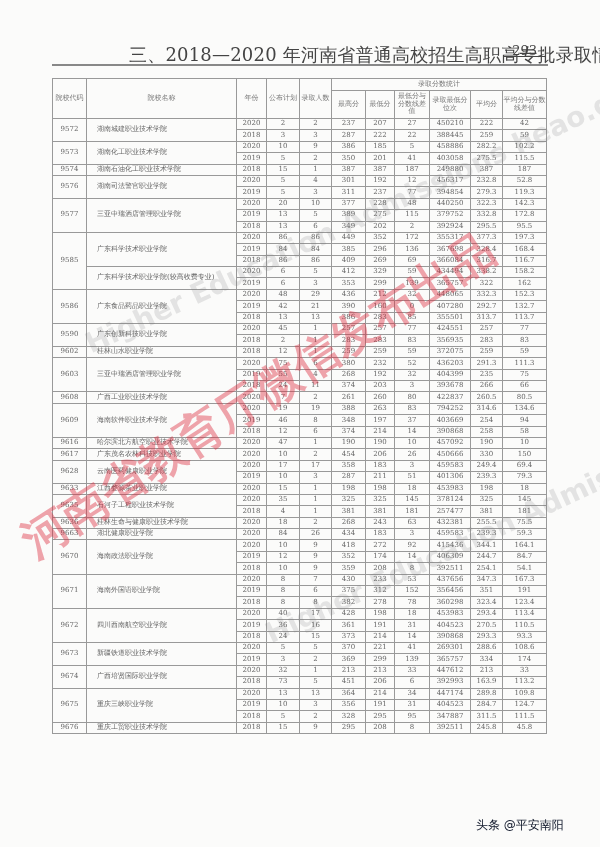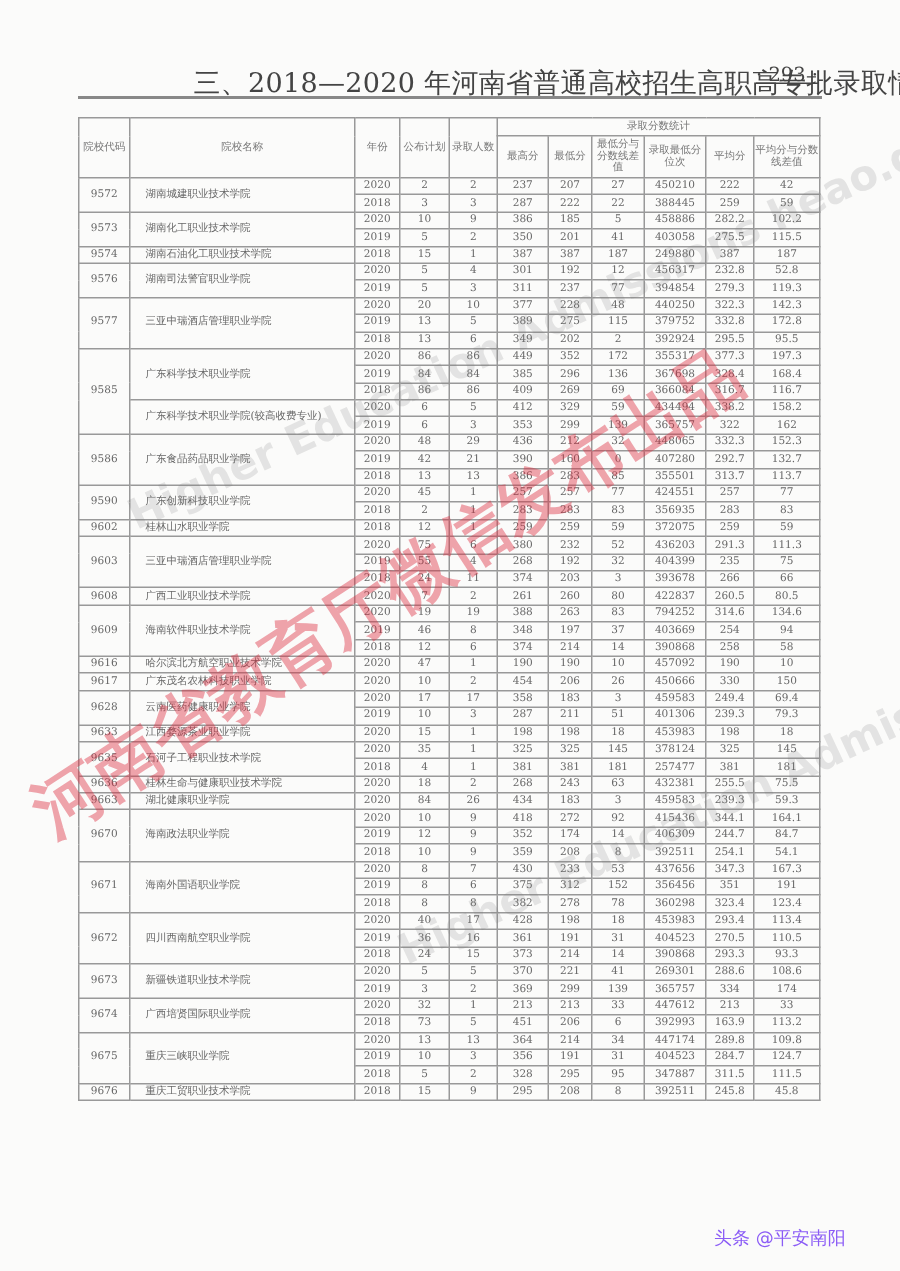"头条 @平安南阳" .footer { color: #8b5cf6 -> #0f172a }
